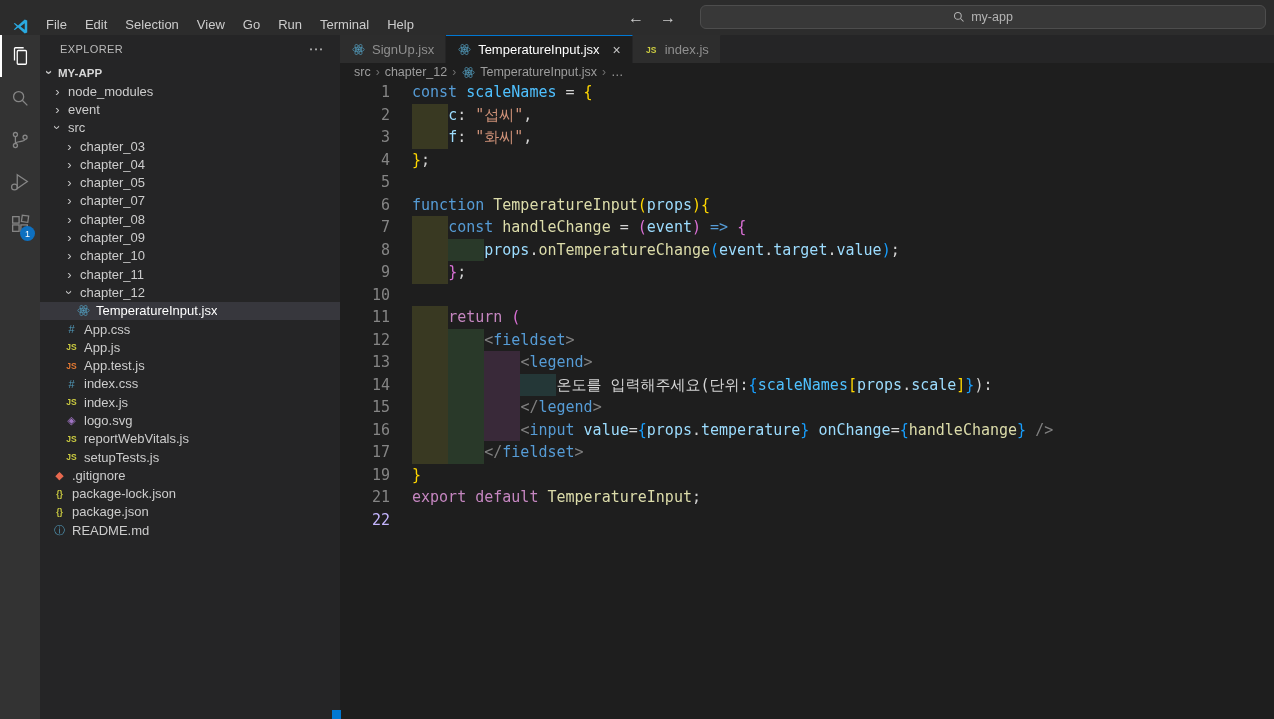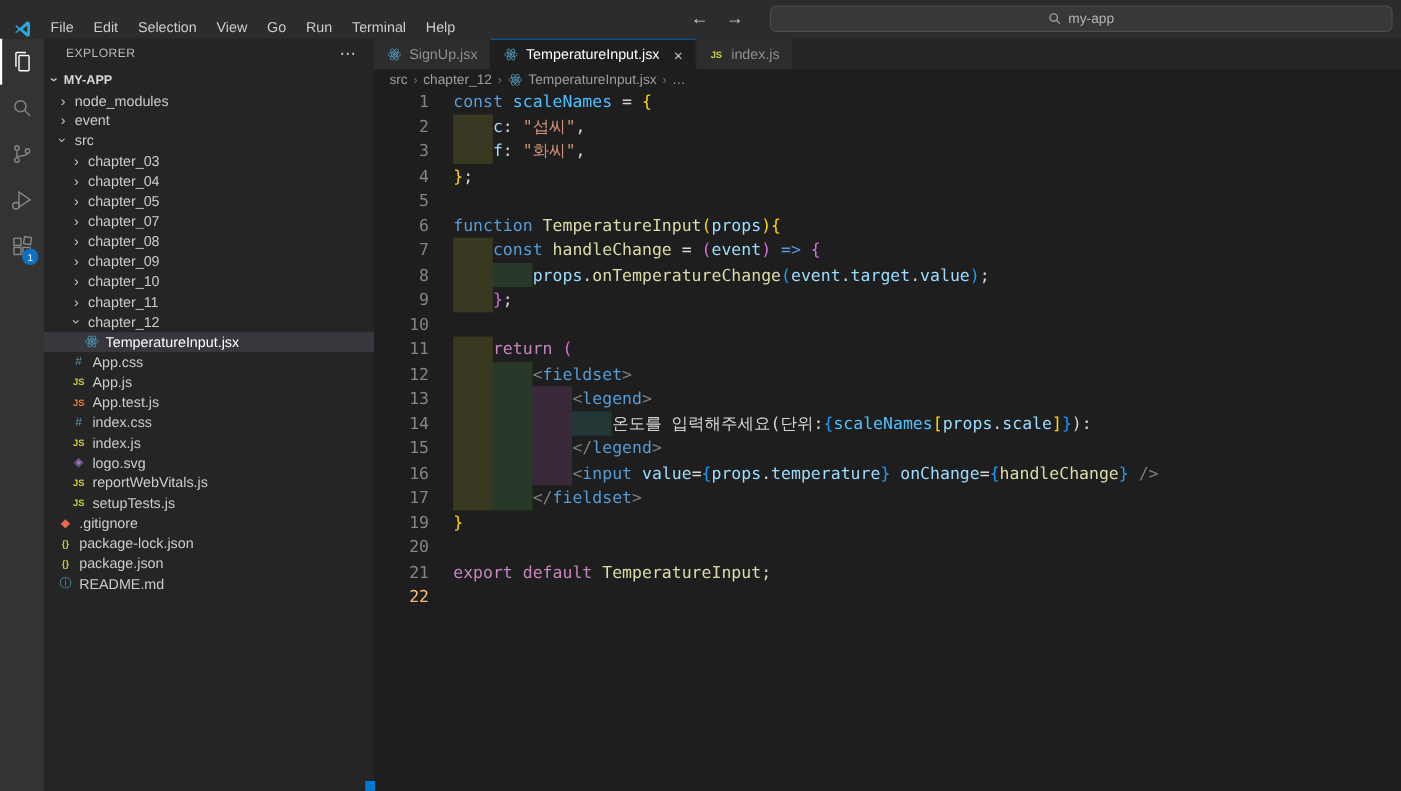"20" div.code-line { html: <div> <div>20</div> <div></div> </div> -> none }
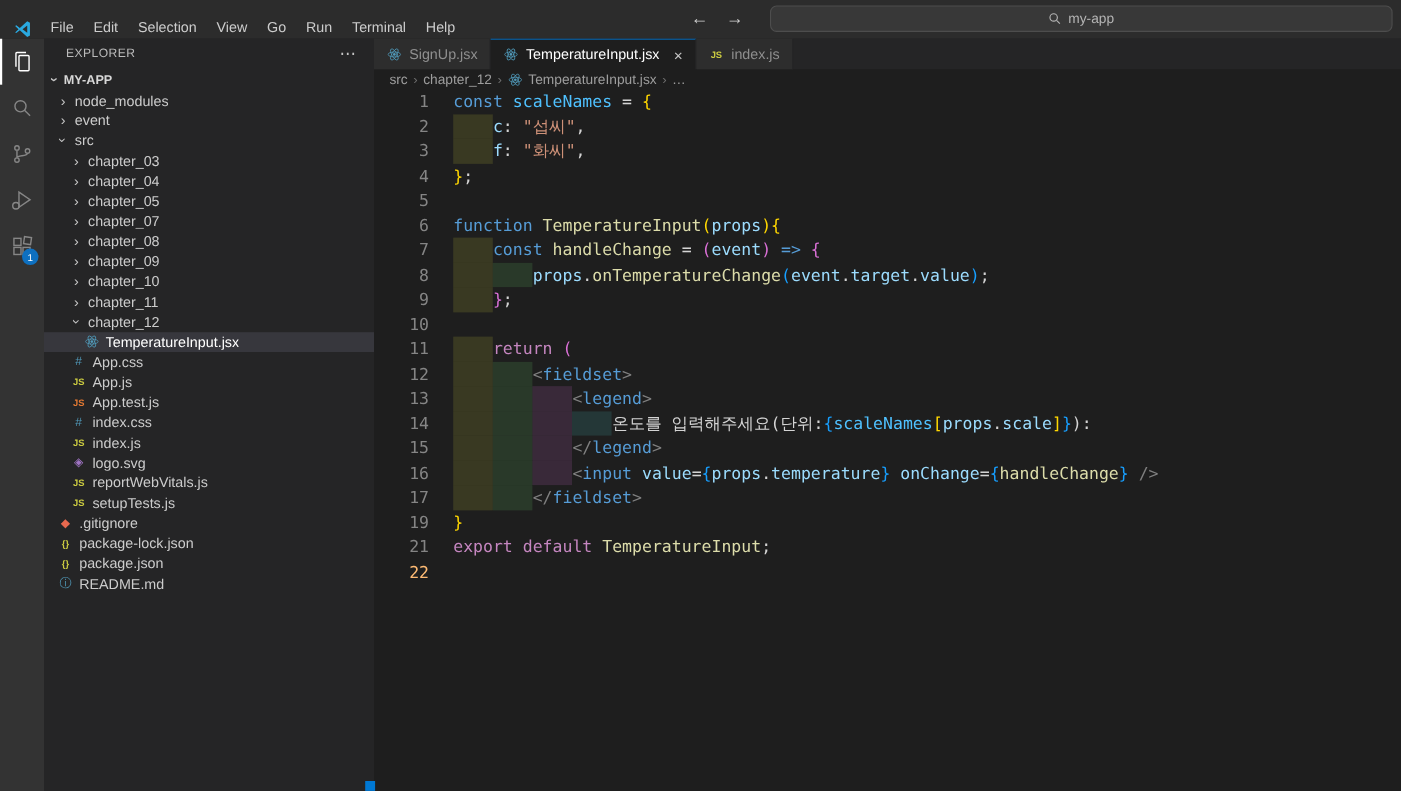"22" .ln.cur { color: #fdba74 -> #c4b5fd }
